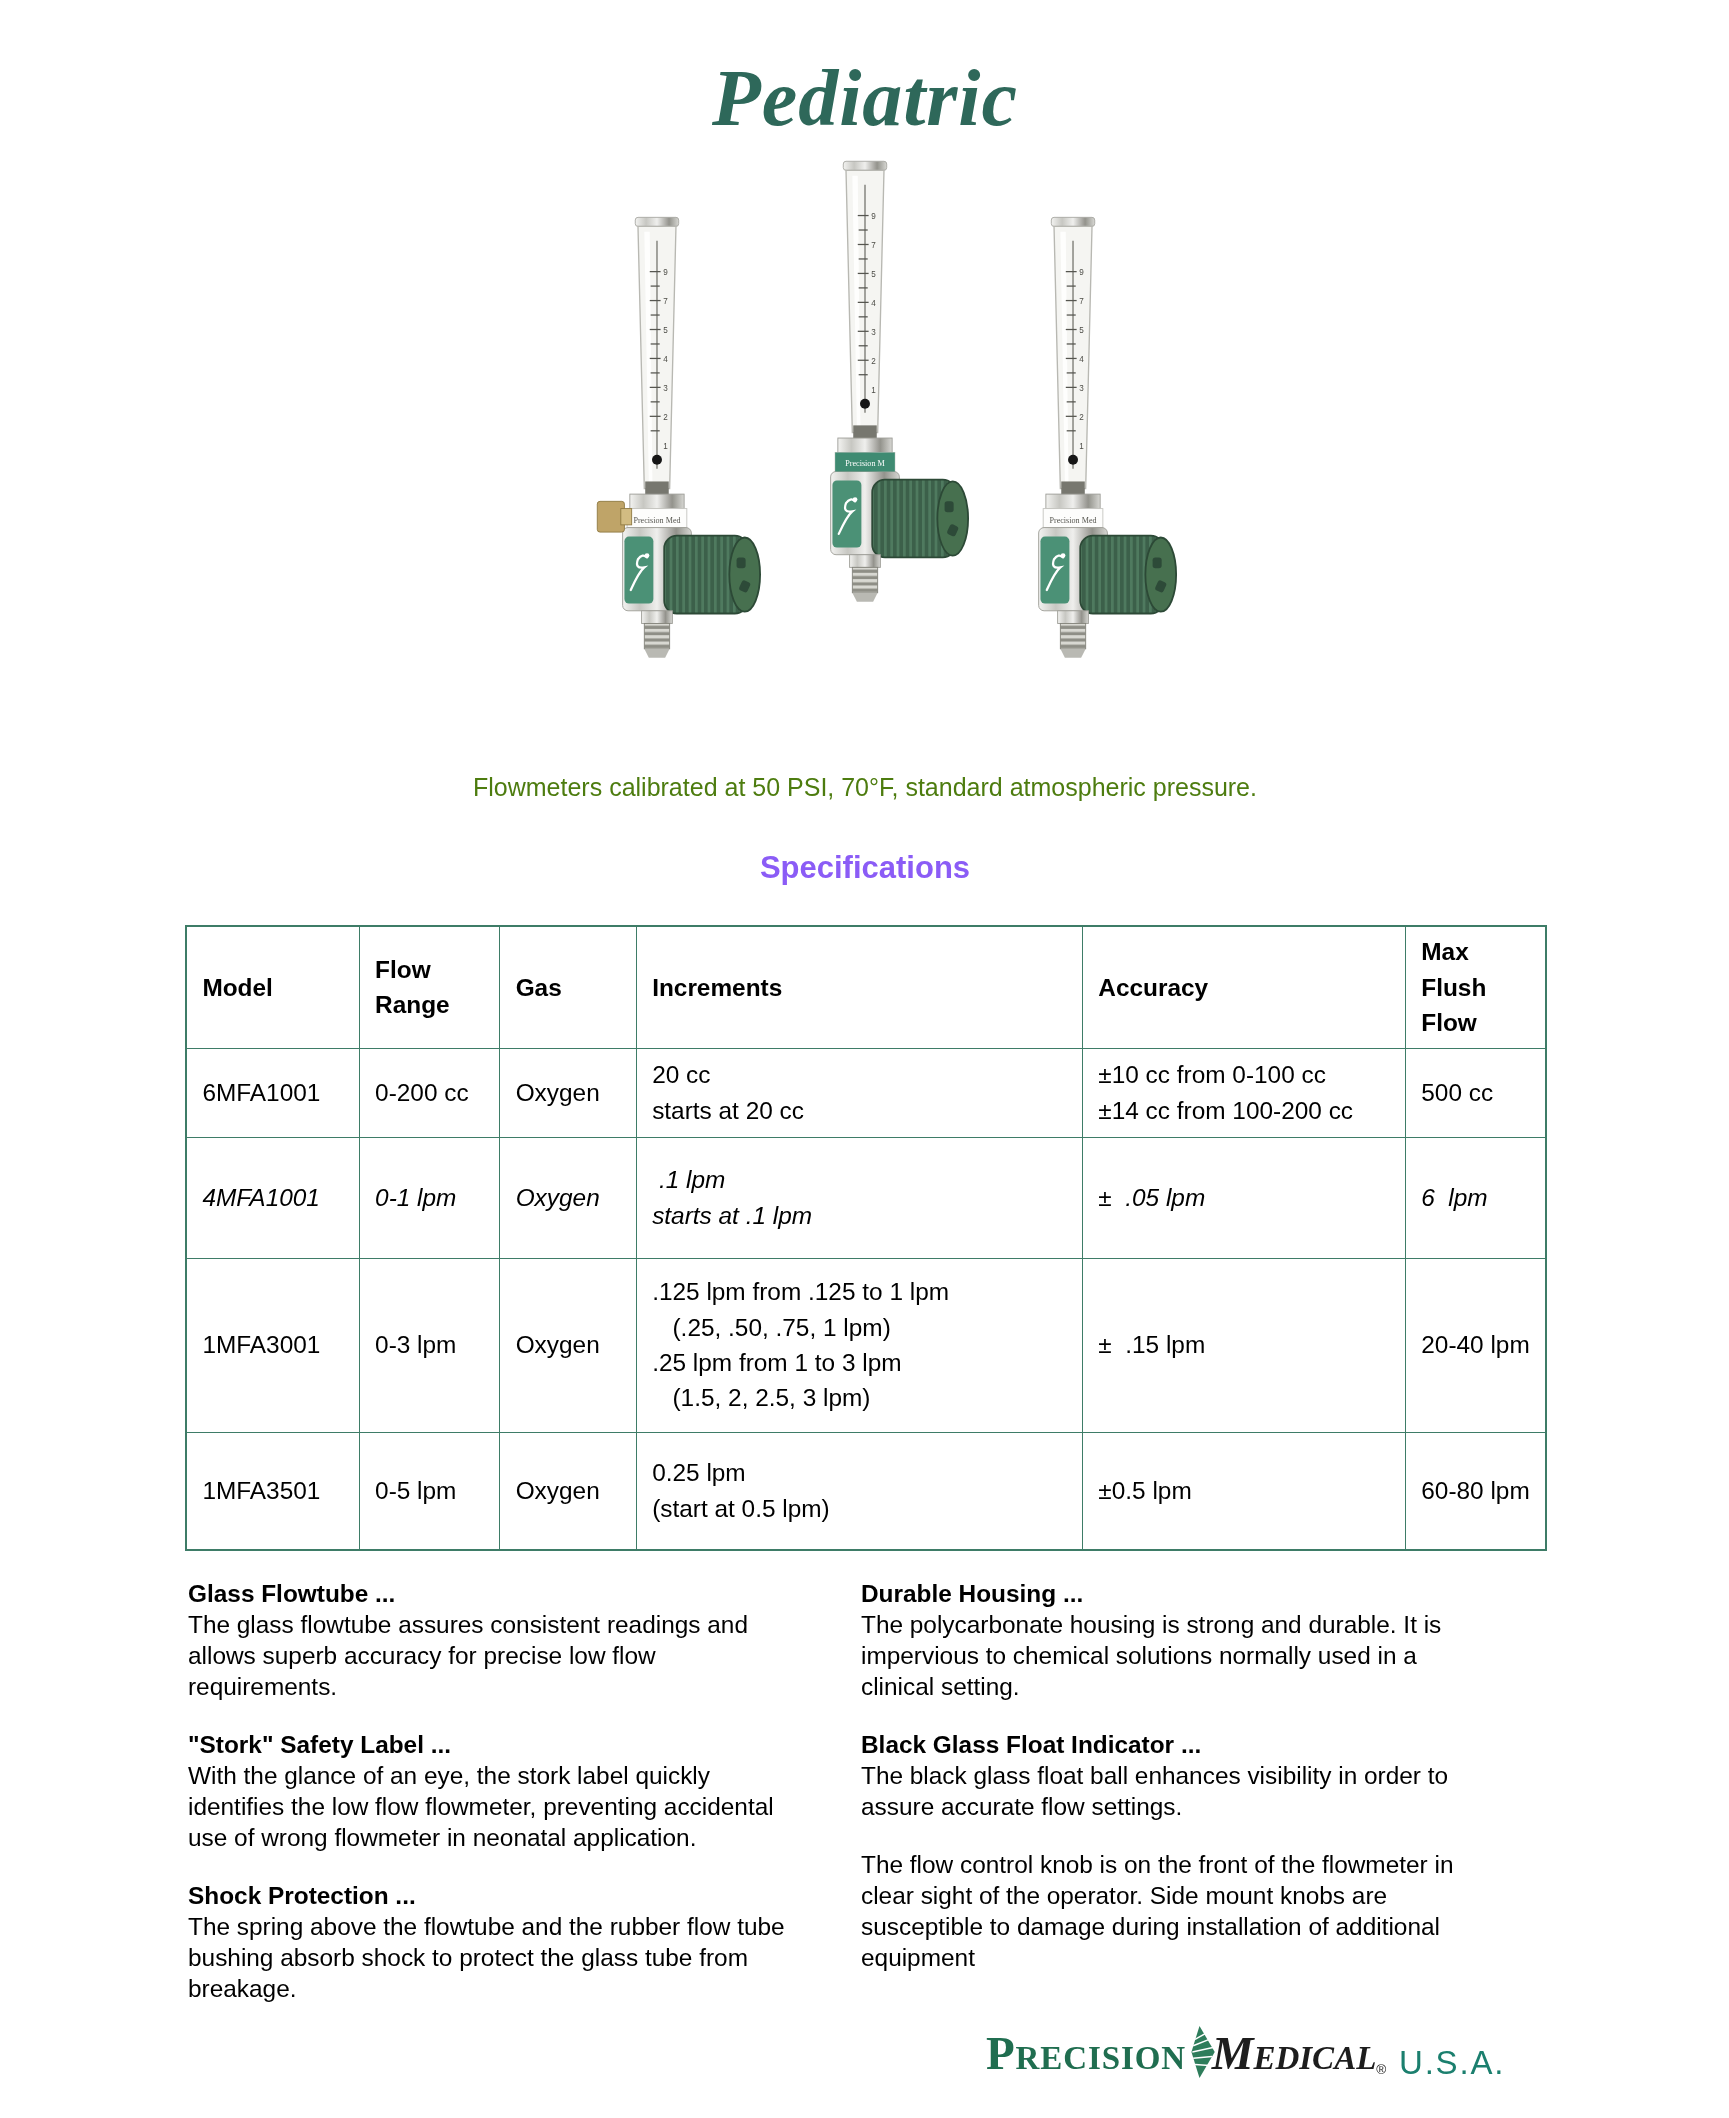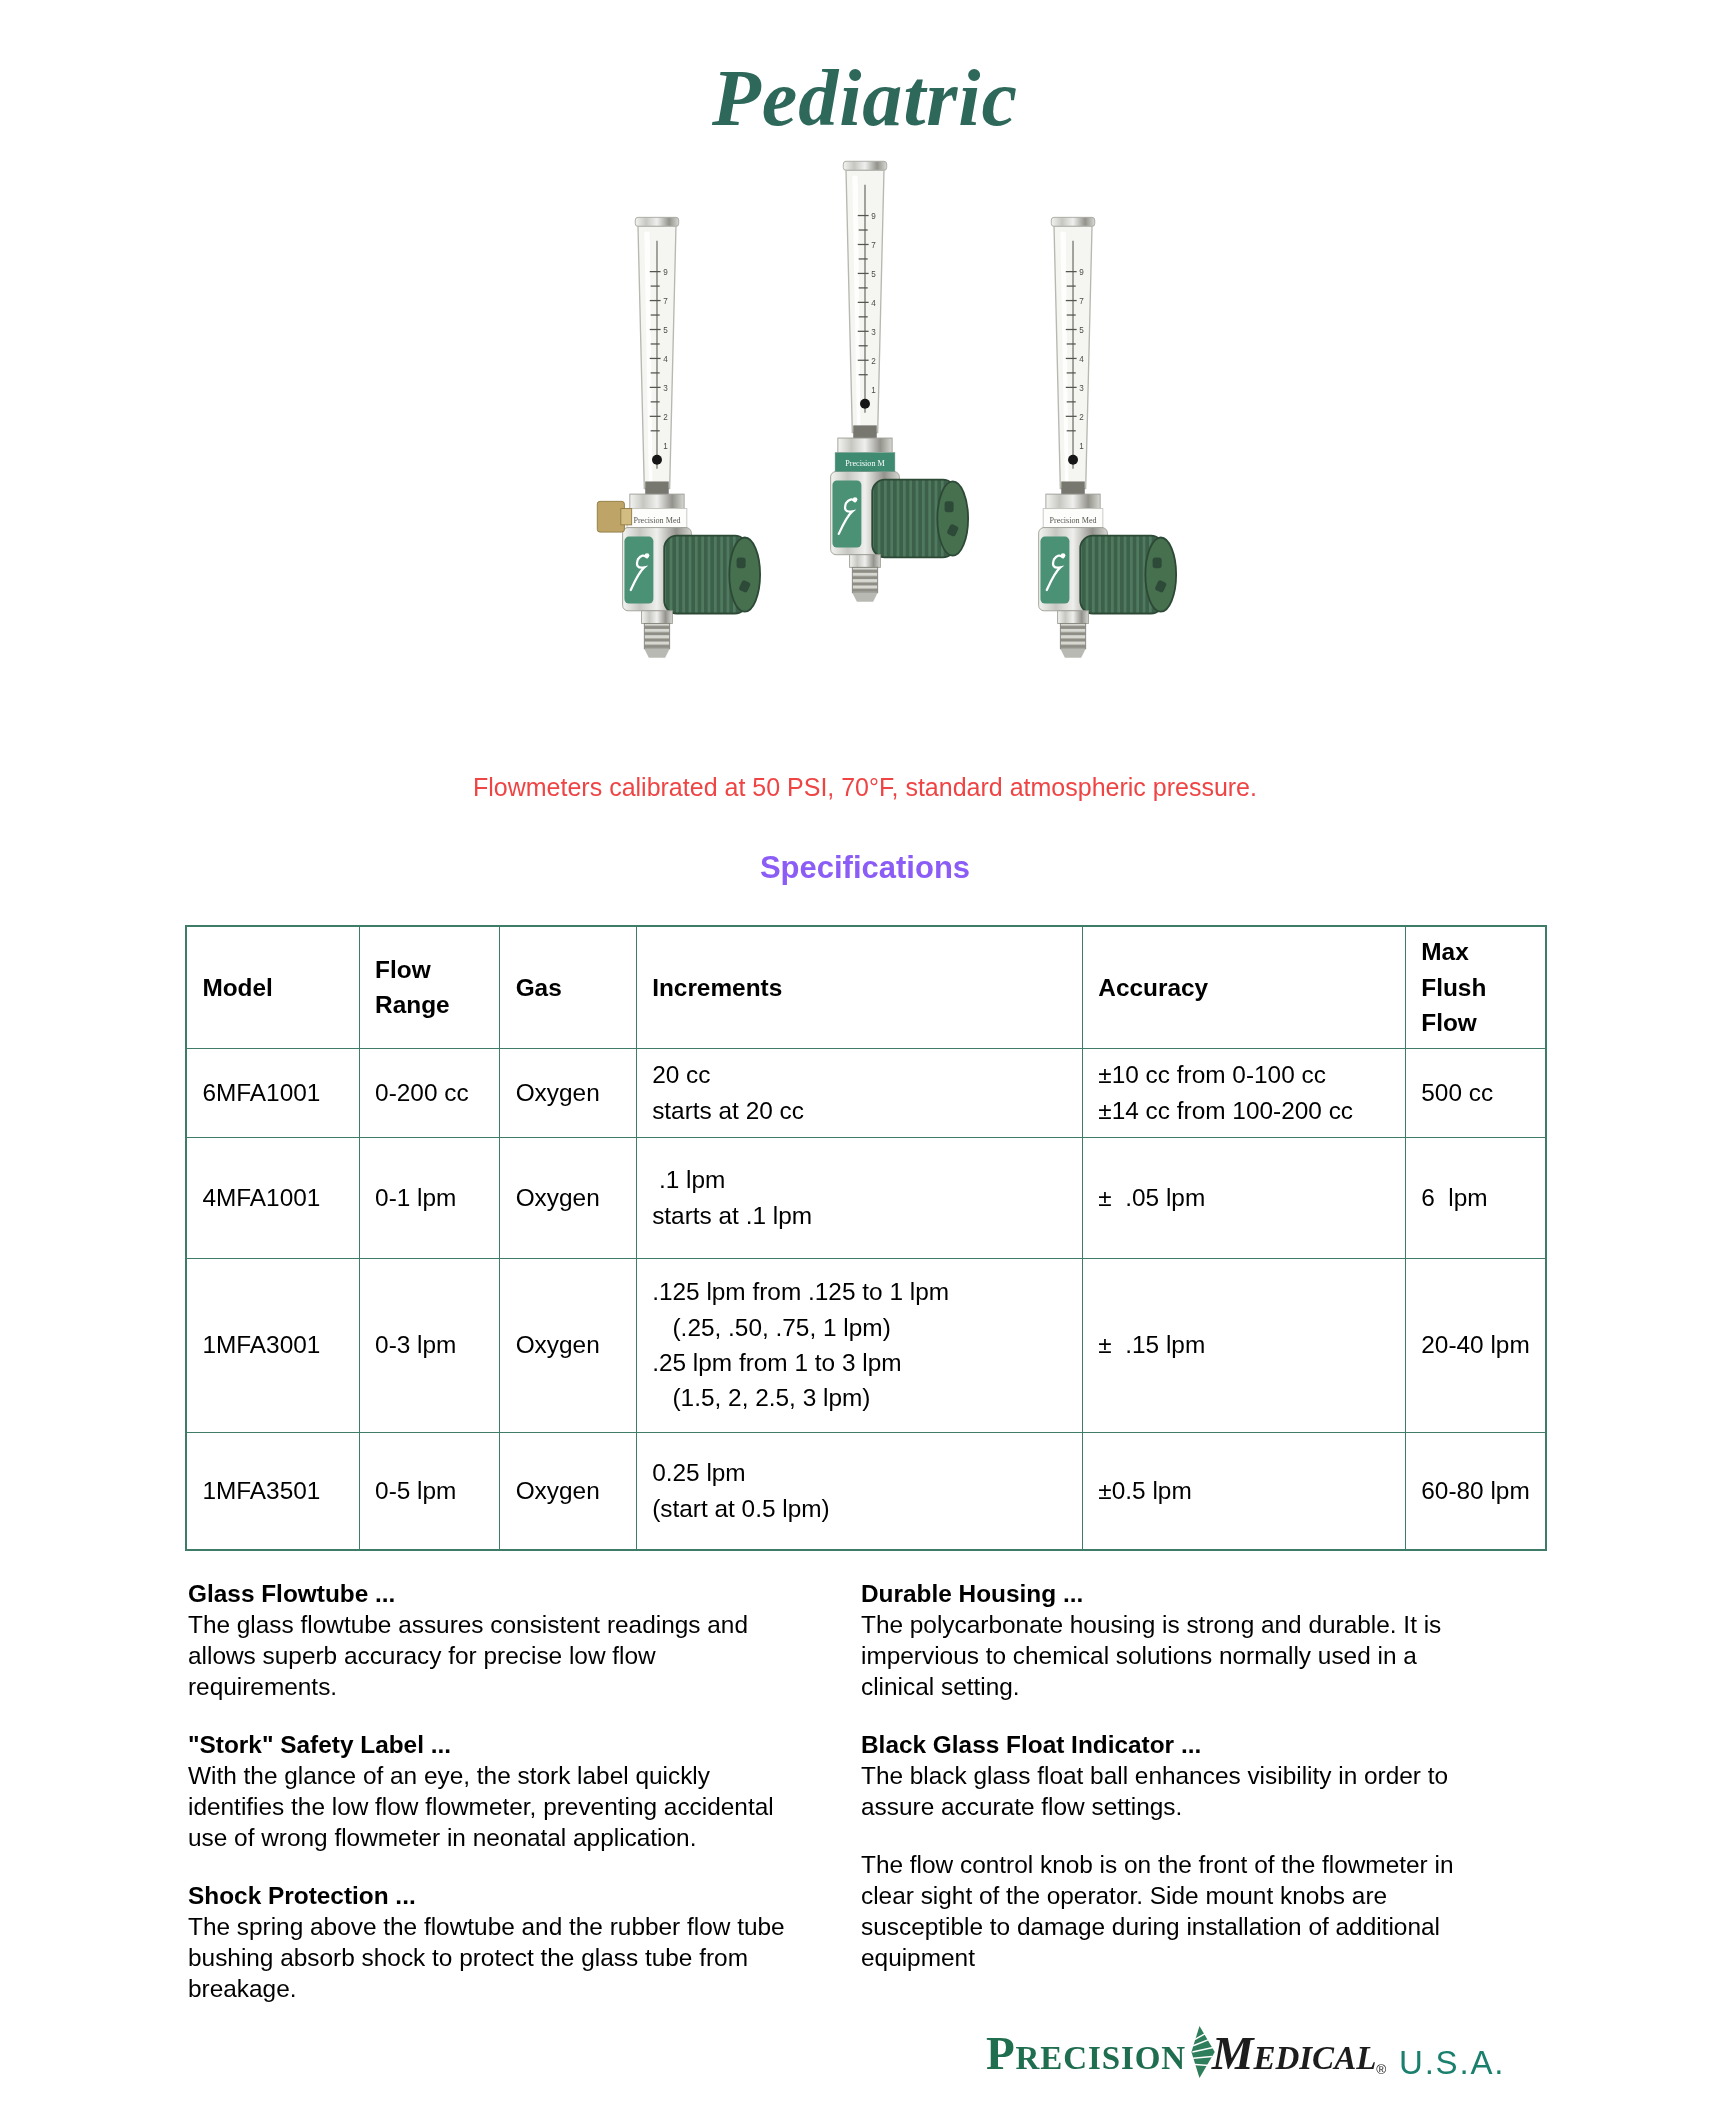"Flowmeters calibrated at 50 PSI," .subtitle { color: #ef4444 -> #4d7c0f }
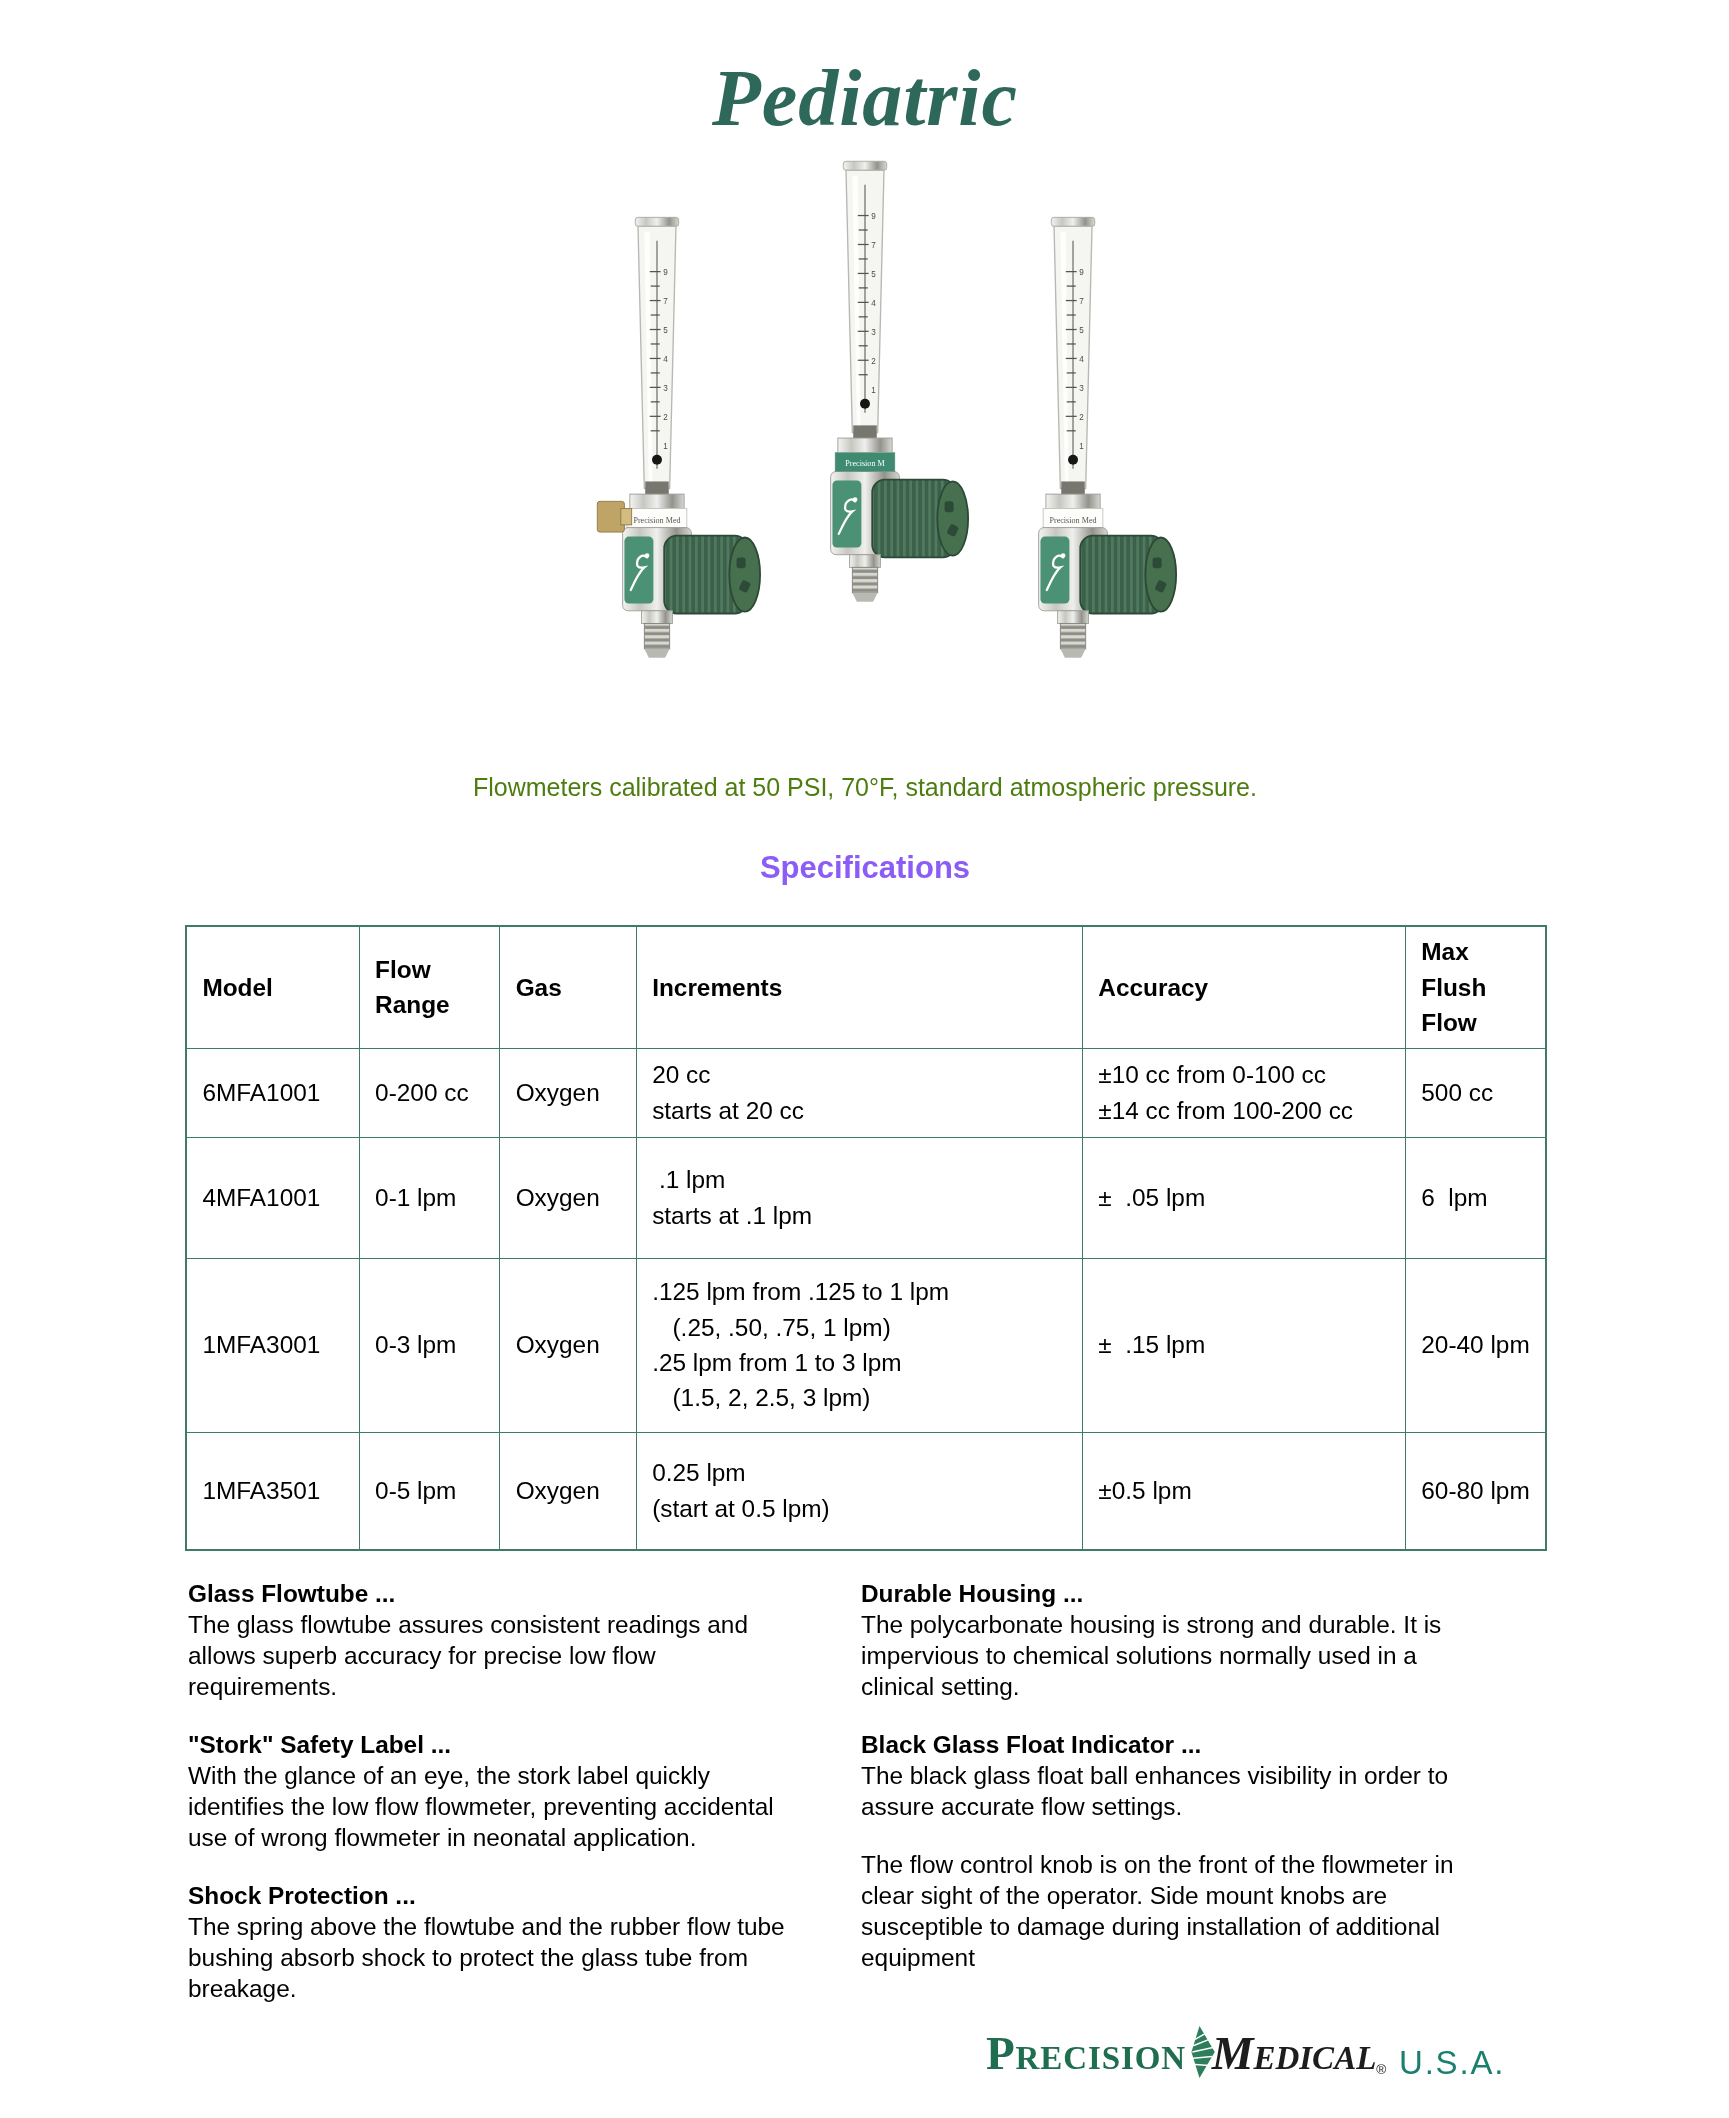"4MFA1001" tr.r2 { font-style: none -> italic }
